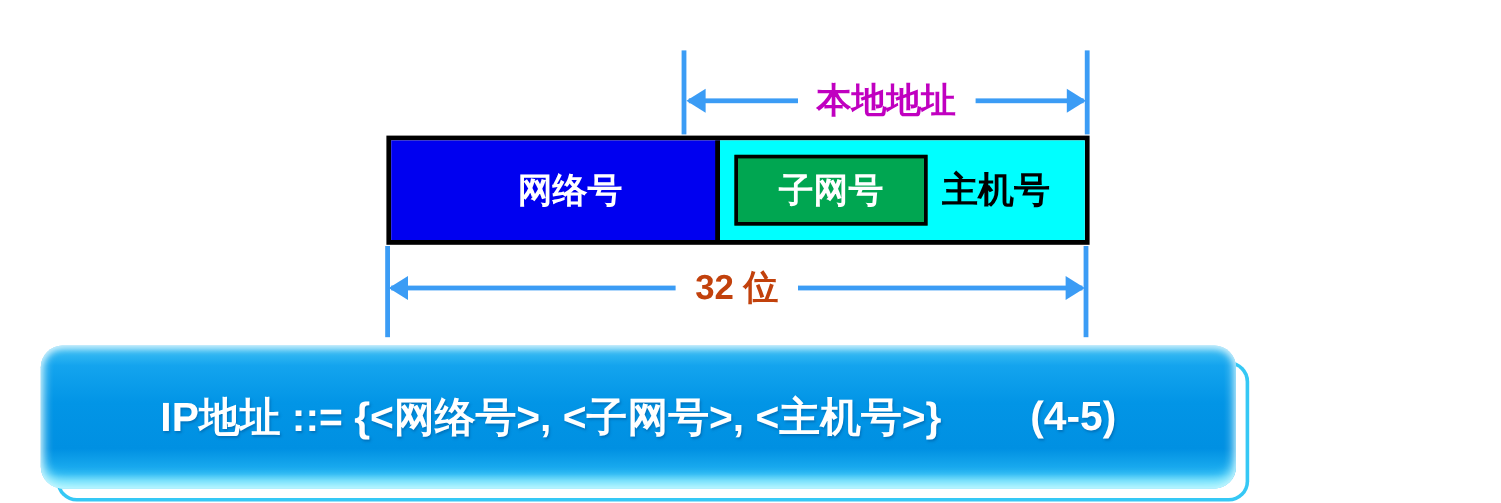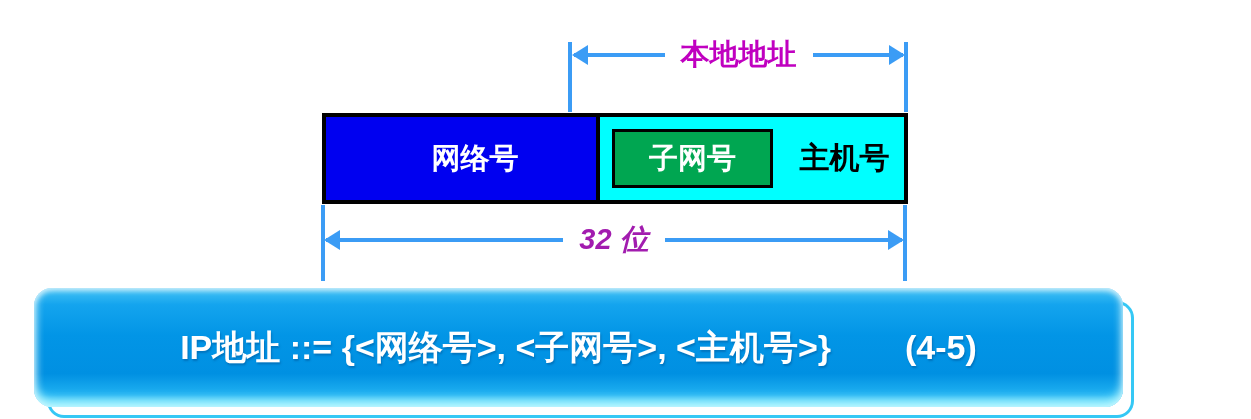"本地地址" .measure.top { top: 38px -> 67px }
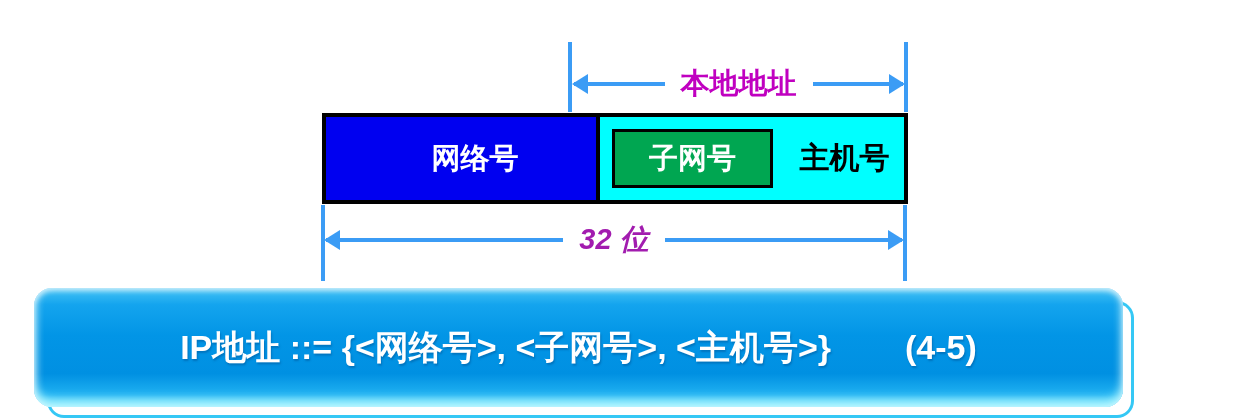"主机号" .host-label { text-align: center -> none }
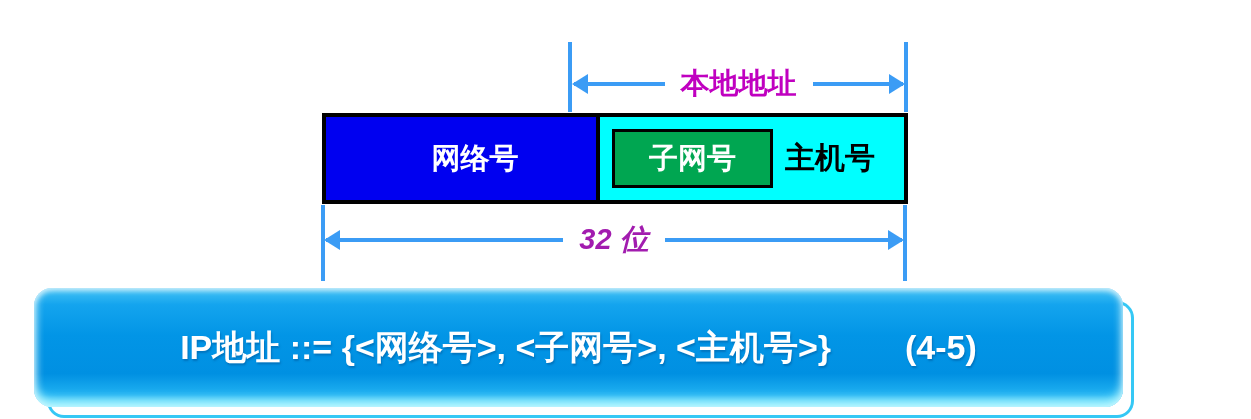"32 位" .measure.bottom .mlabel { color: #a21caf -> #c2410c; font-style: italic -> none }
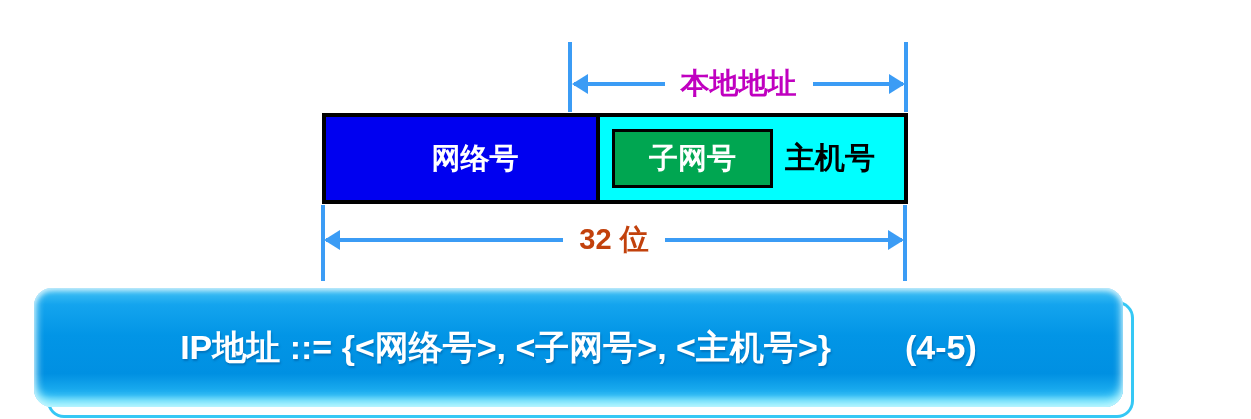"IP地址 ::= {<网络号>, <子网号>, <主机号>}" .banner { width: 1089px -> 996px }
